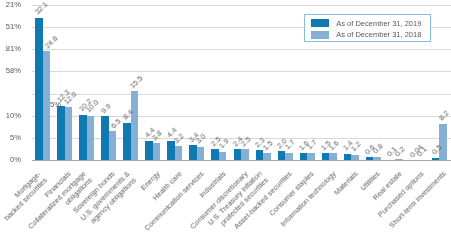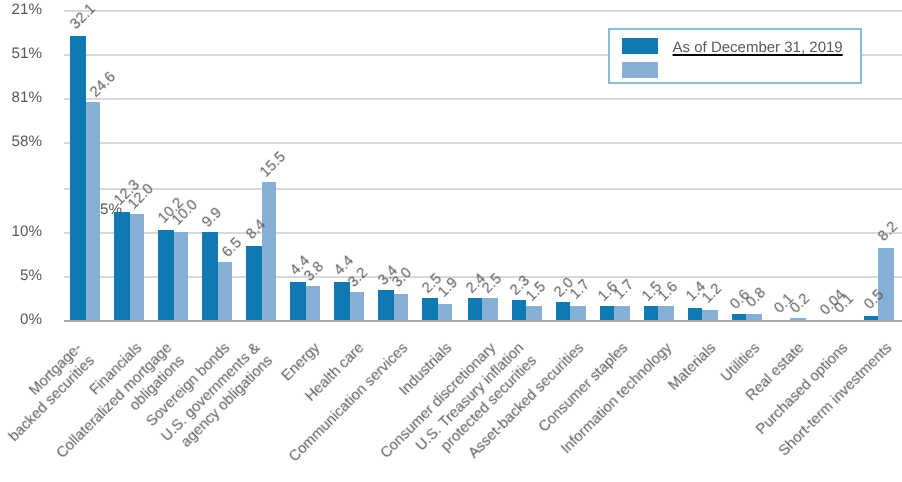"As of December 31, 2019" .legrows { text-decoration: underline -> none }
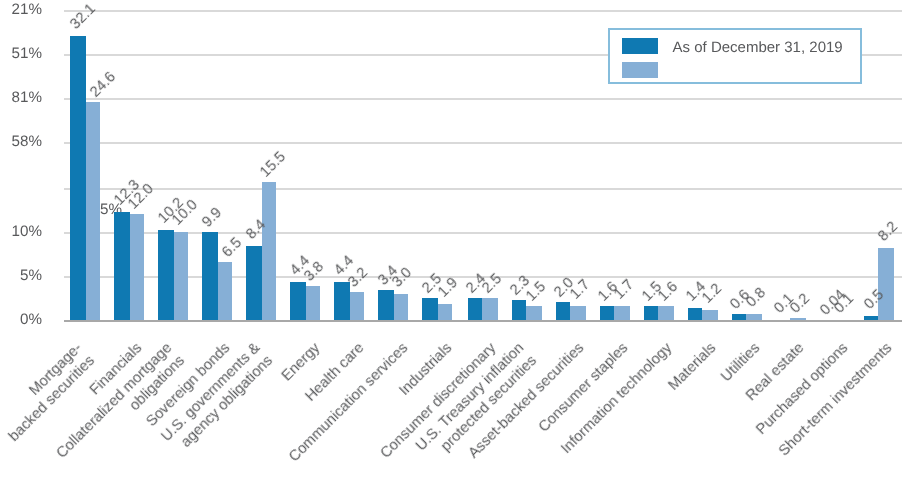"As of December 31, 2018" div.legtext { html: none -> <div>As of December 31, 2018</div> }
